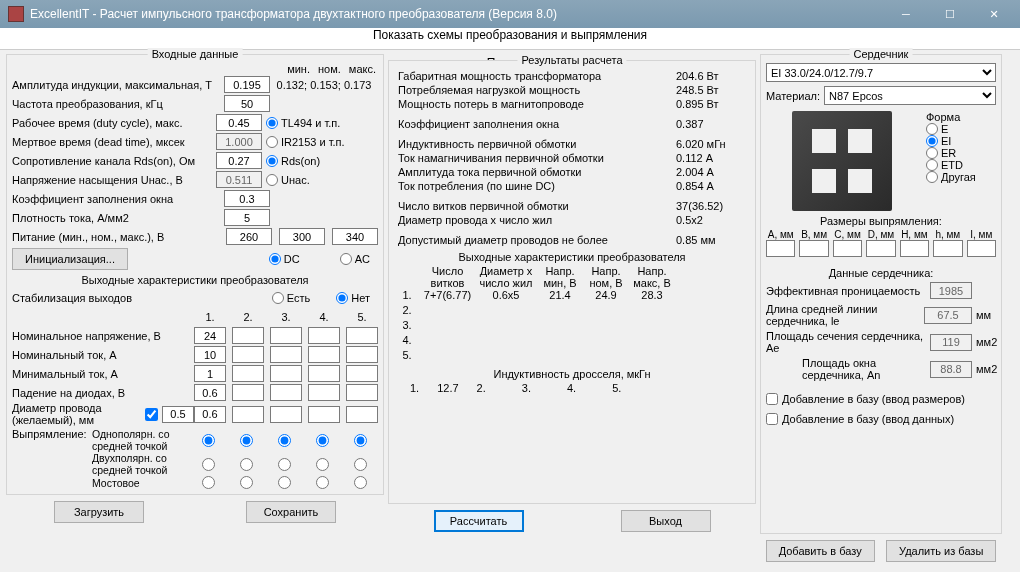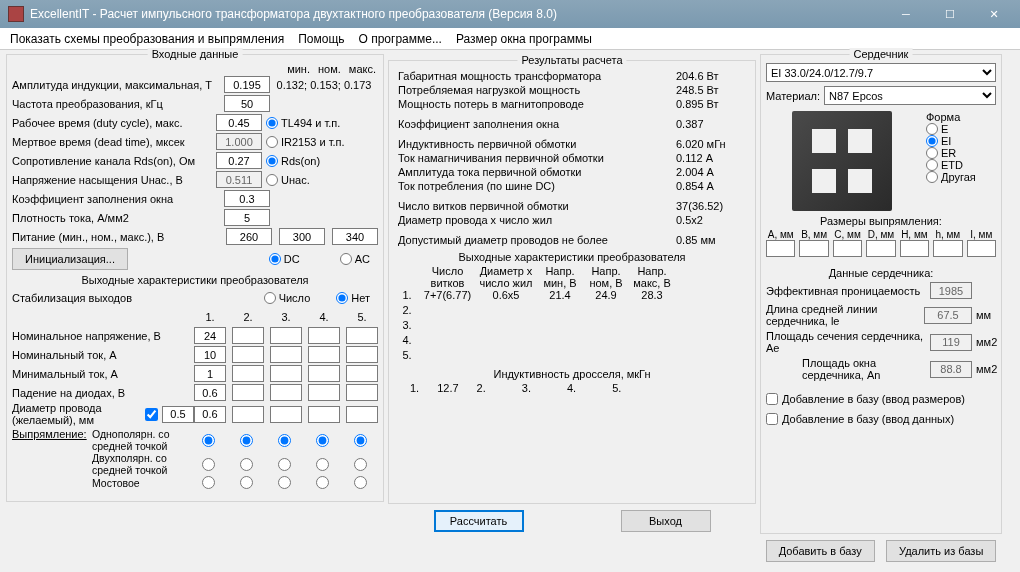"Показать схемы преобразования и" .menubar { flex-direction: none -> column; padding: 0 10px -> 0 18px }
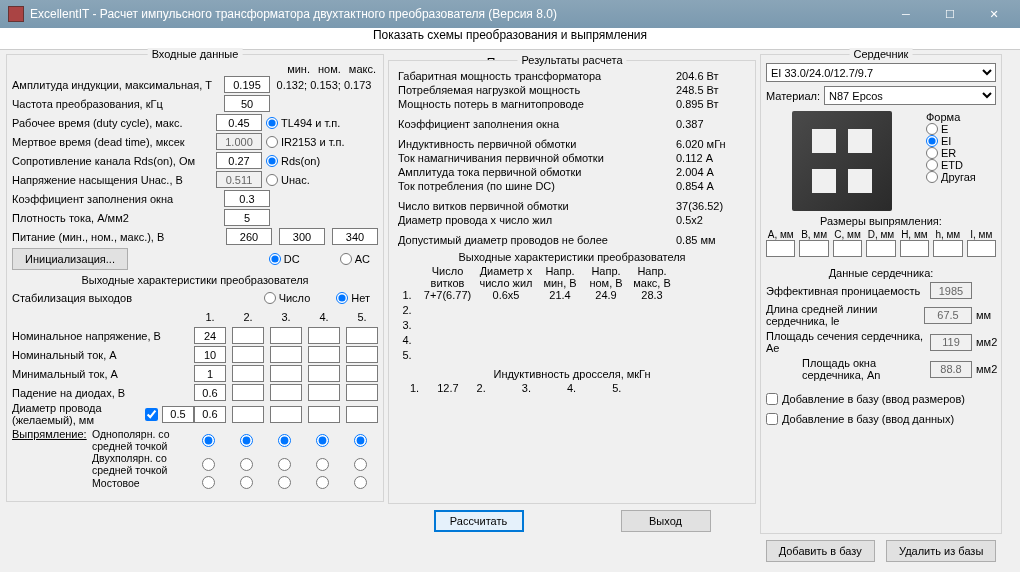"Входные данные" .panel { padding: 3px 5px 12px 5px -> 3px 5px 5px 5px }
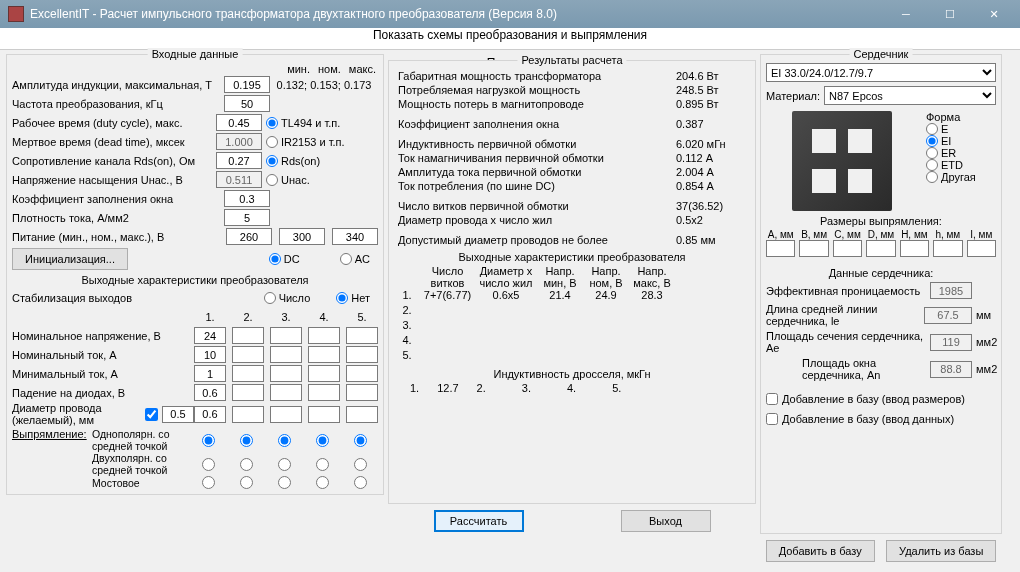"Число" span { text: Число -> Есть }
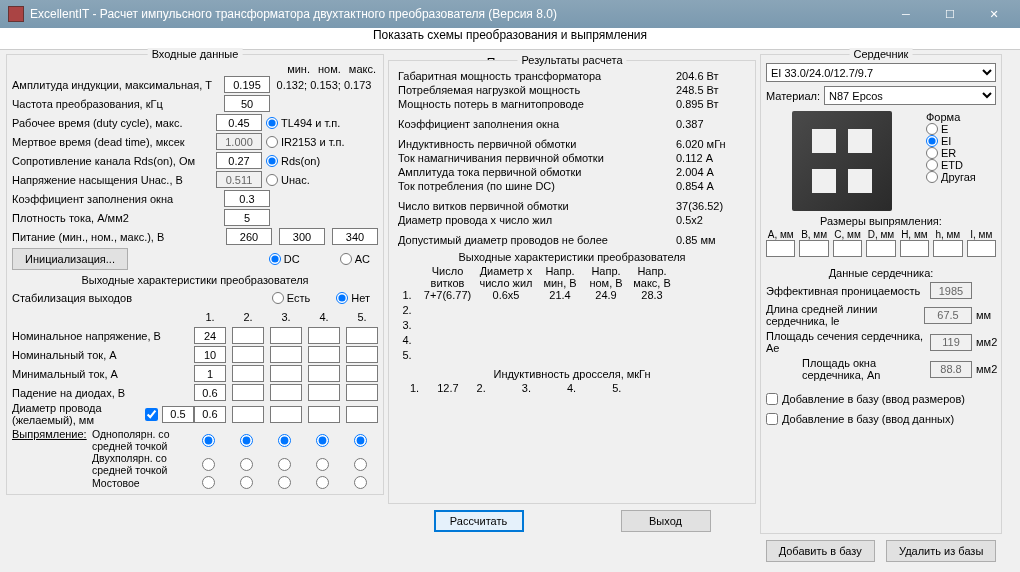"Выпрямление:" div { text-decoration: underline -> none }
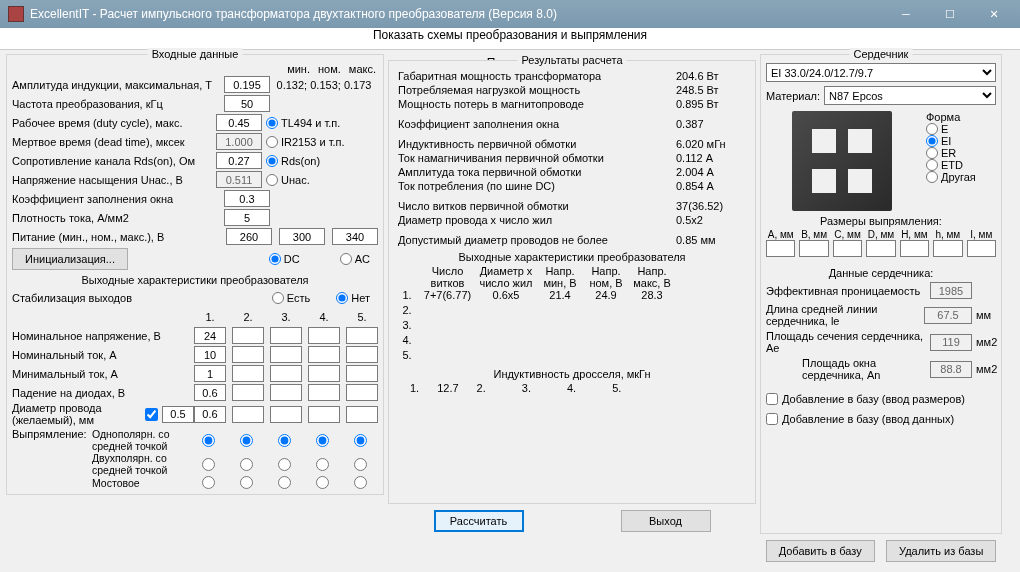"Загрузить" div.bottom-btns { html: none -> <div> <button>Загрузить</button> <button>Сохранить</button> </div> }
